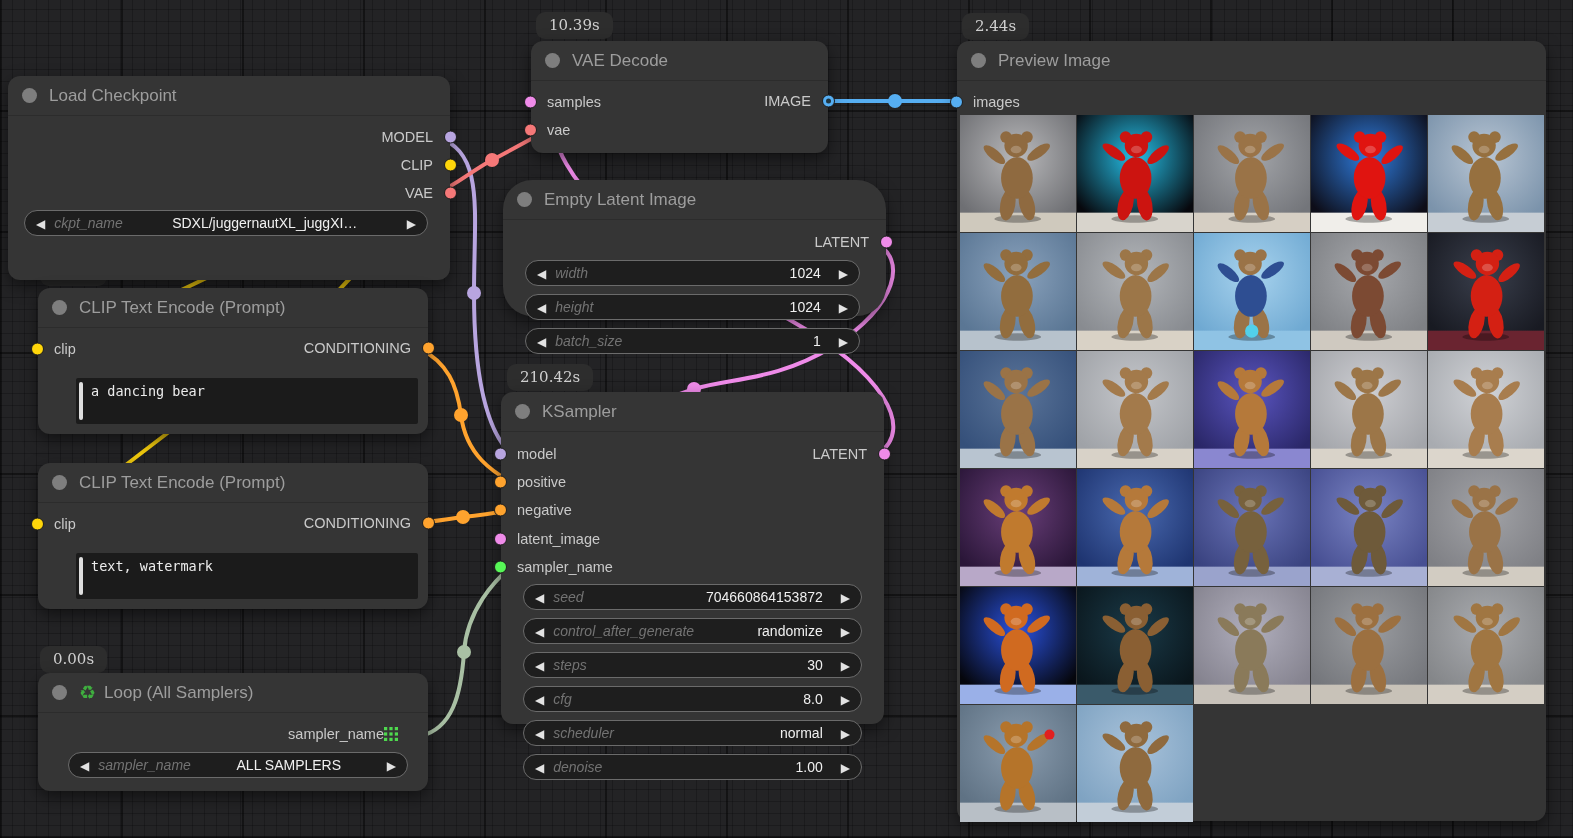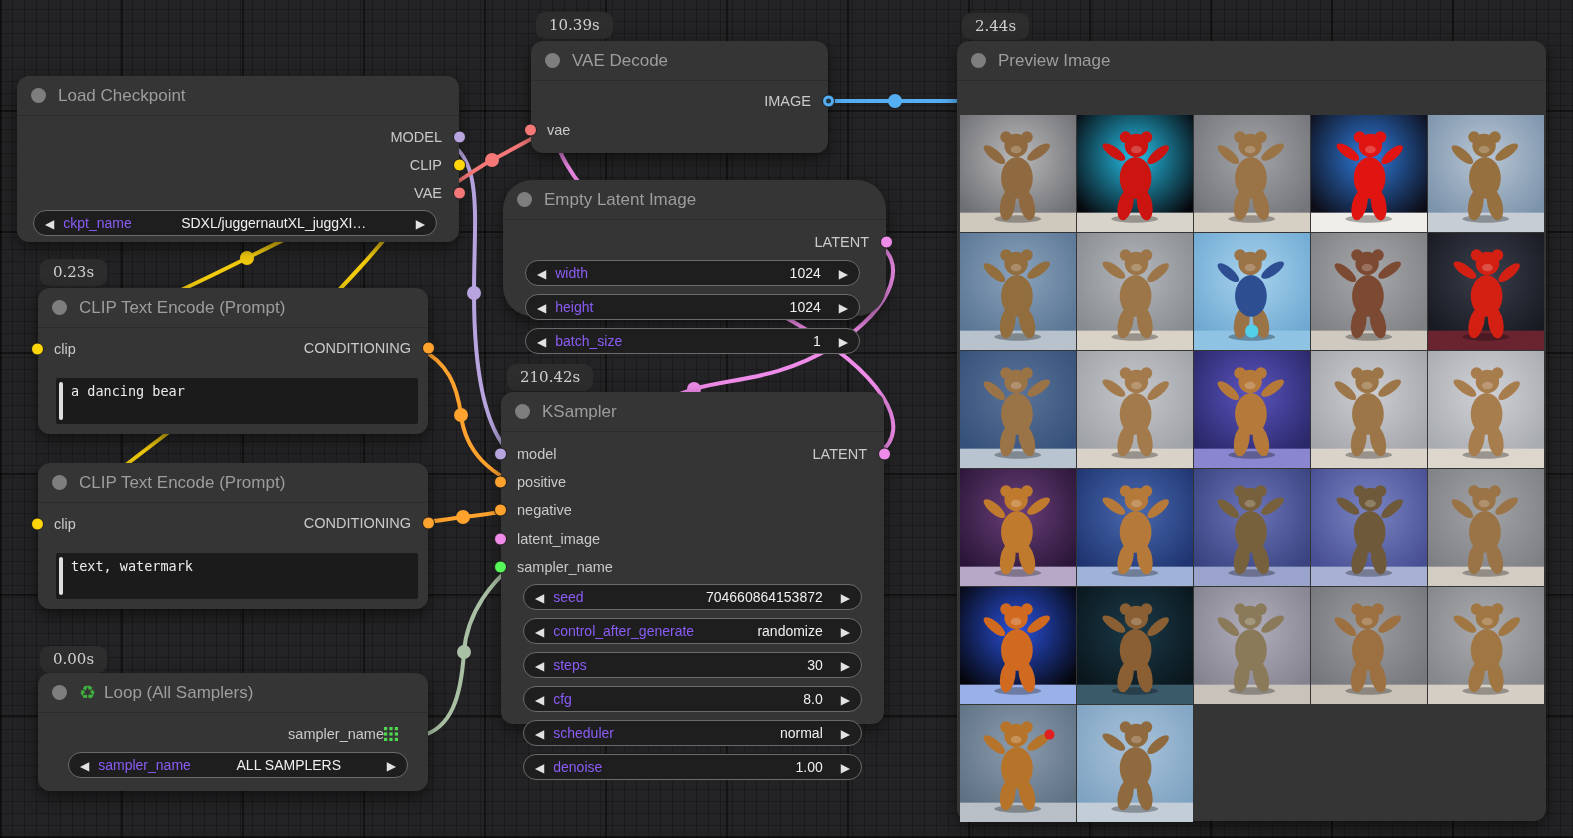"Load Checkpoint" div.node { height: 166px -> 204px; left: 17px -> 8px }
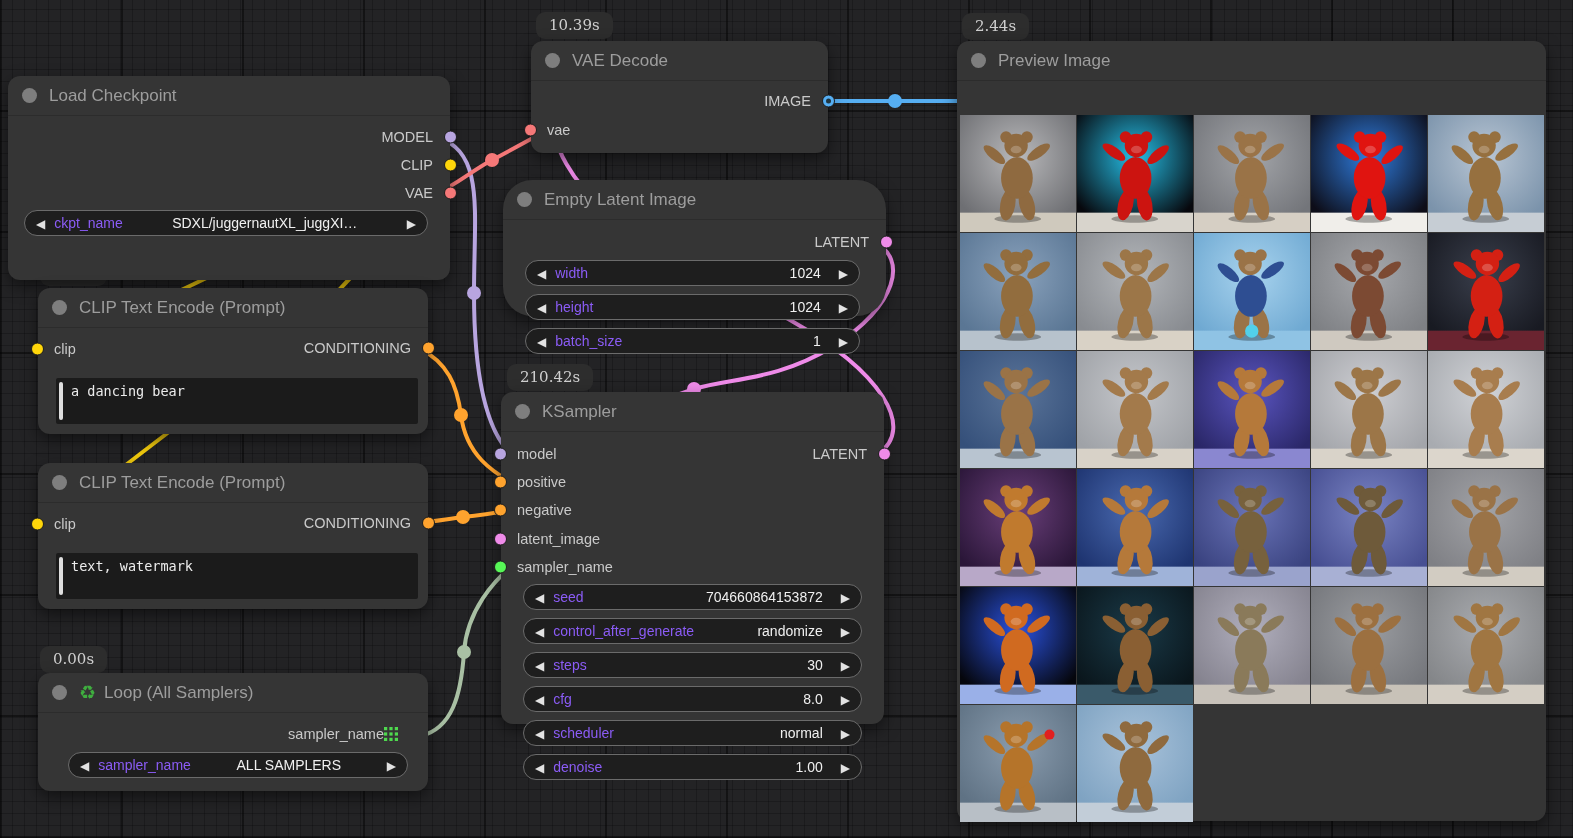"samples" div.row { html: none -> <div> <span></span> <span>samples</span> </div> }
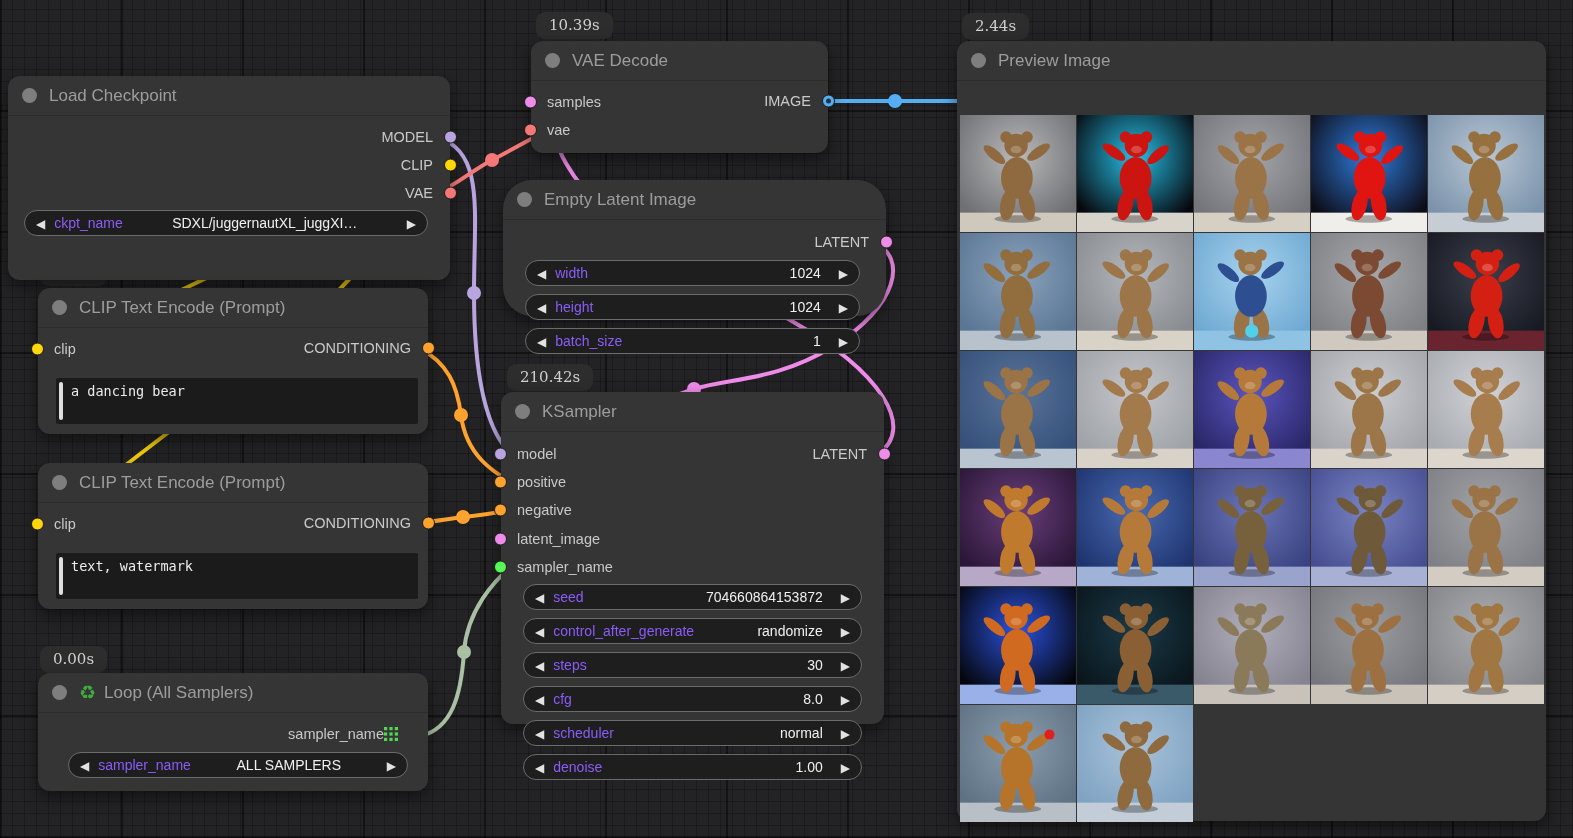"images" div.row { html: none -> <div> <span></span> <span>images</span> </div> }
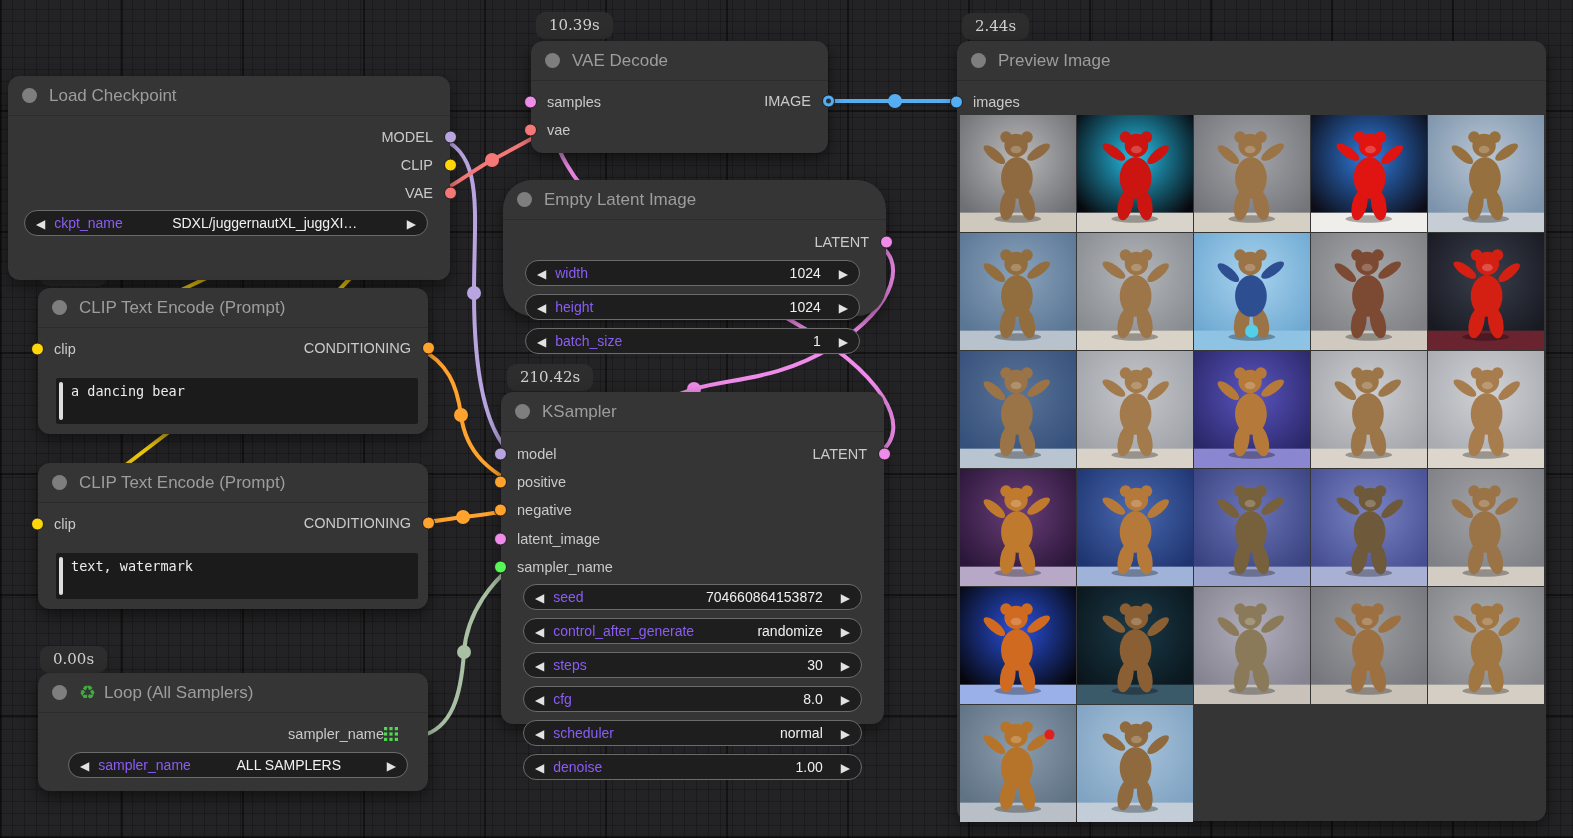"ckpt_name" .wpill .wlbl { color: #8b5cf6 -> #737373; font-style: none -> italic }
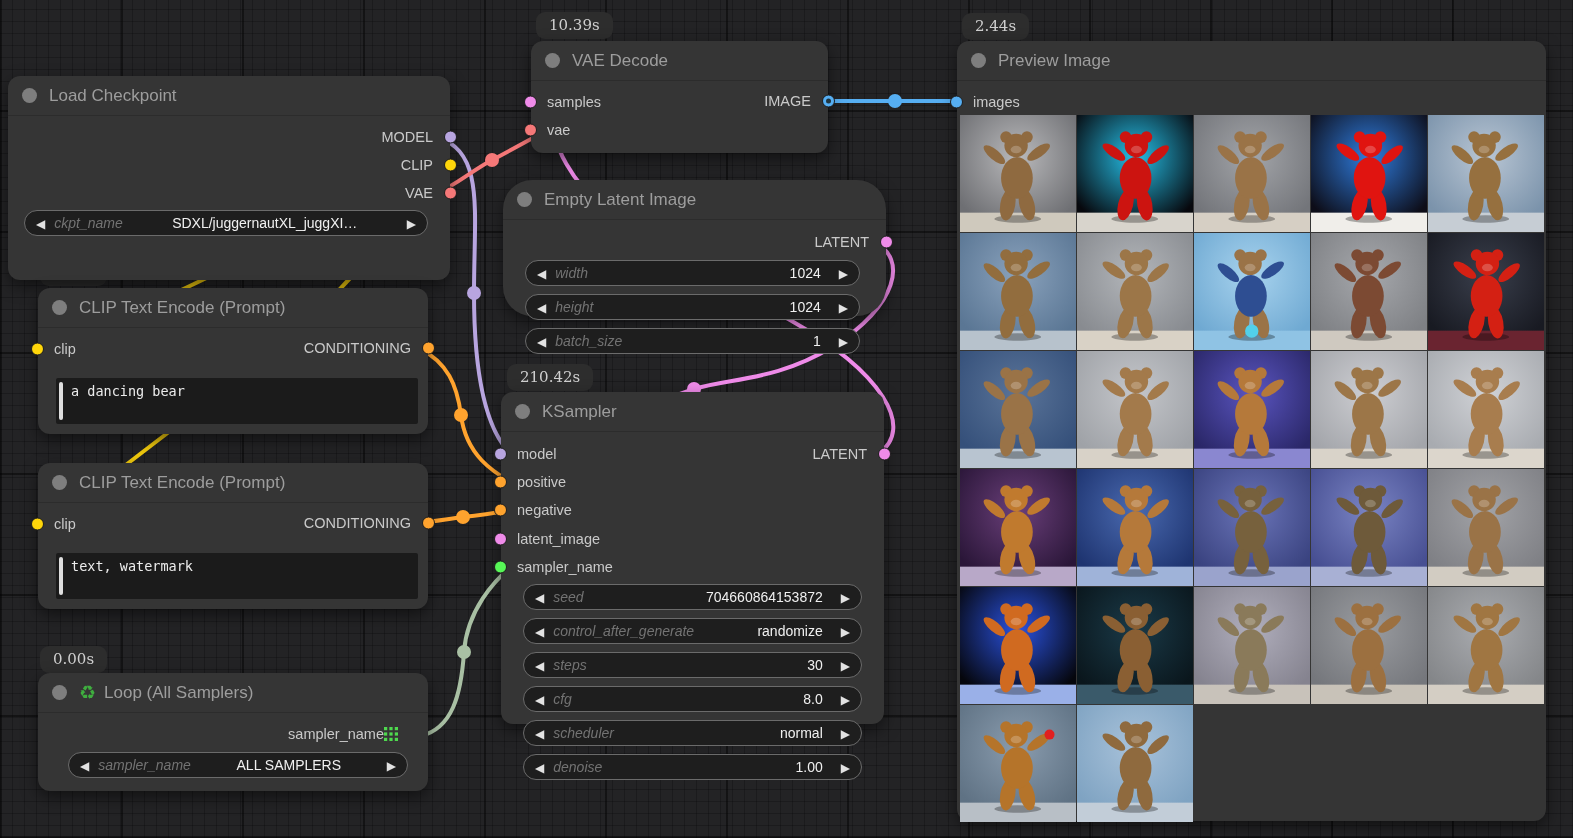"a dancing bear" .txtbox { margin-left: none -> 20px }
